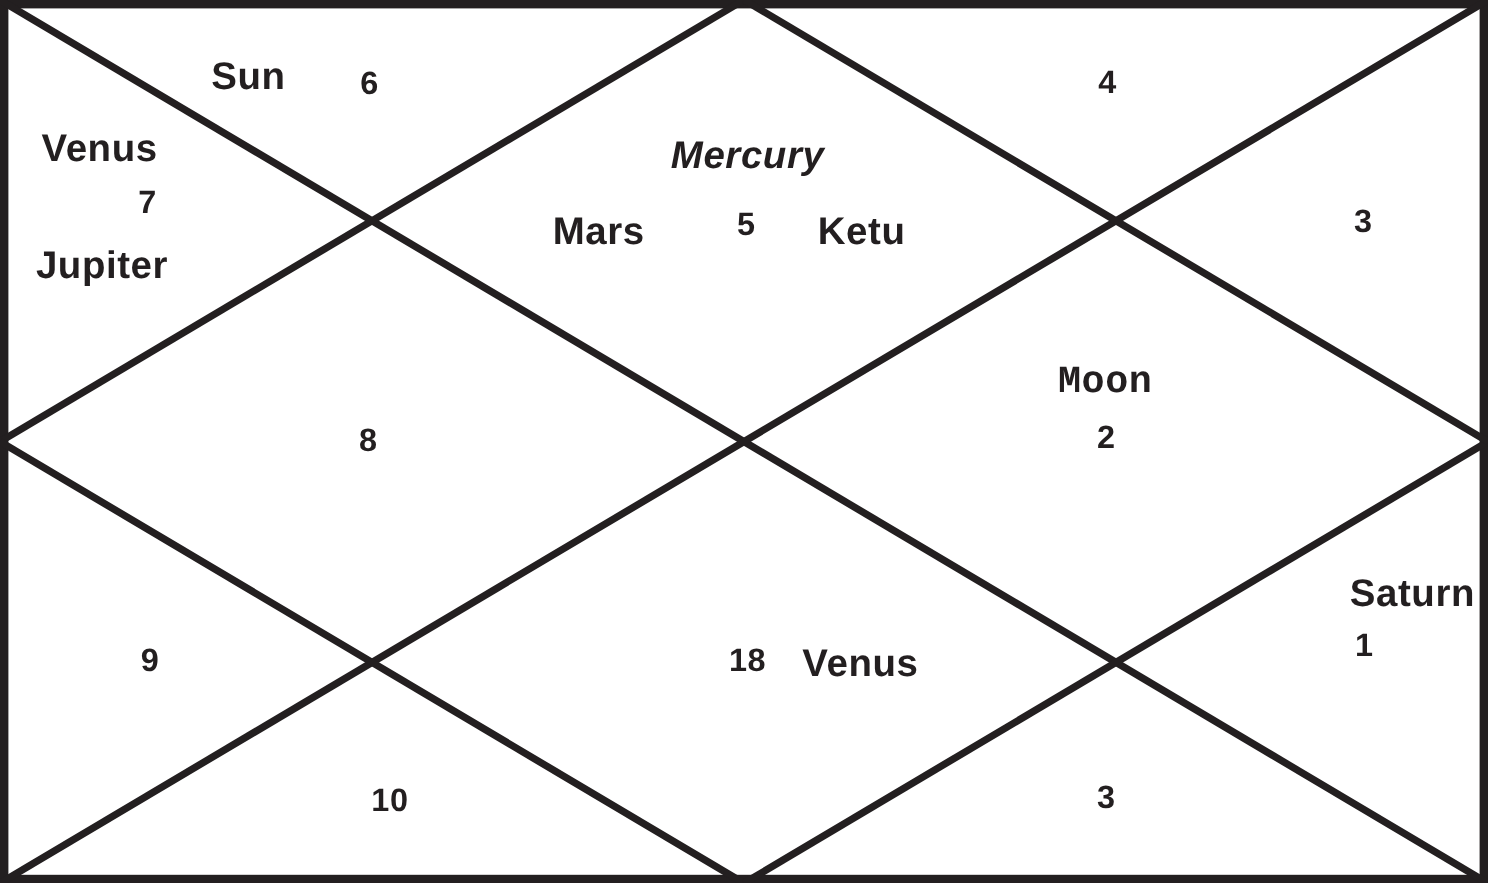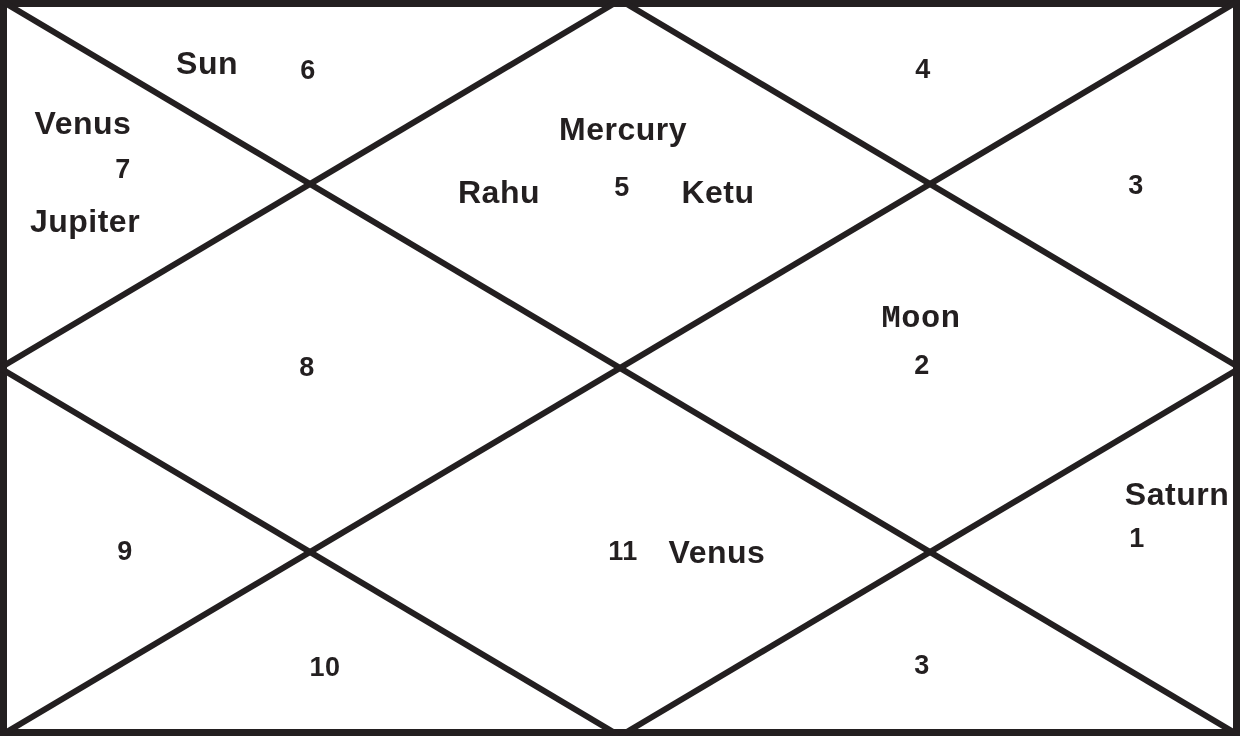"Mercury" div.label { font-style: none -> italic }
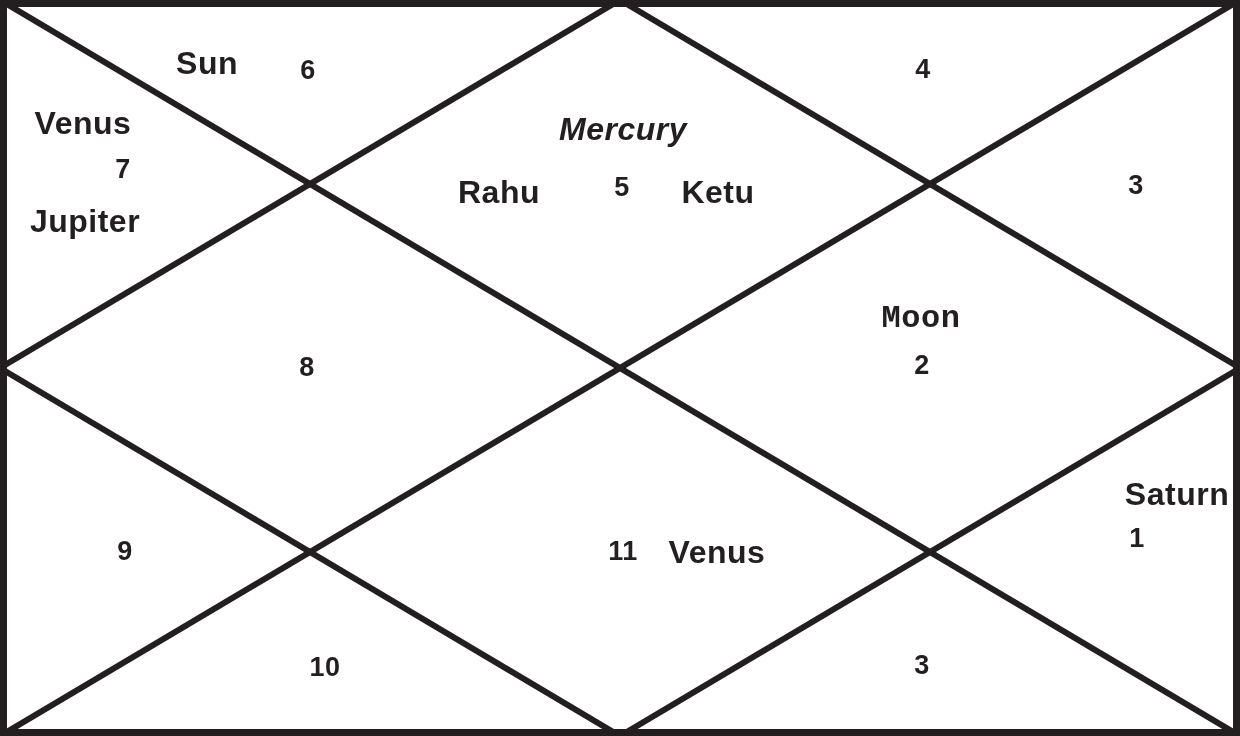"Rahu" div.label { text: Rahu -> Mars }
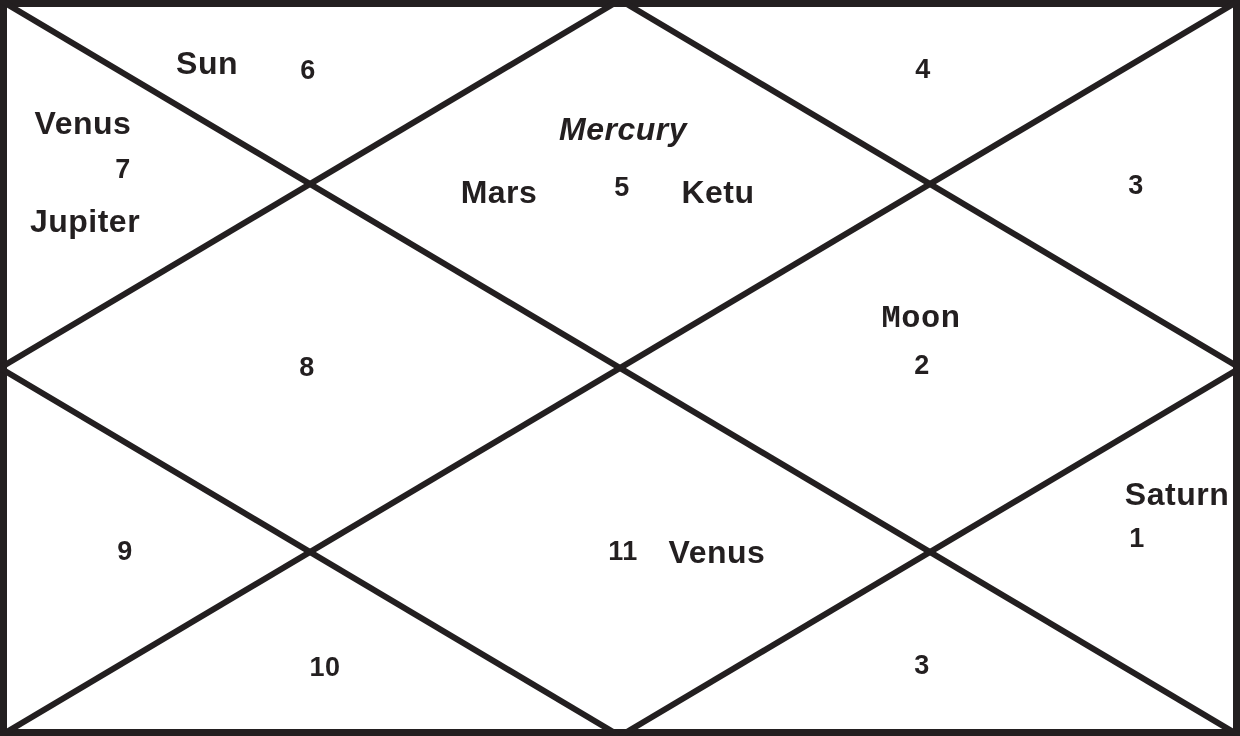"11" div.label { text: 11 -> 18 }
